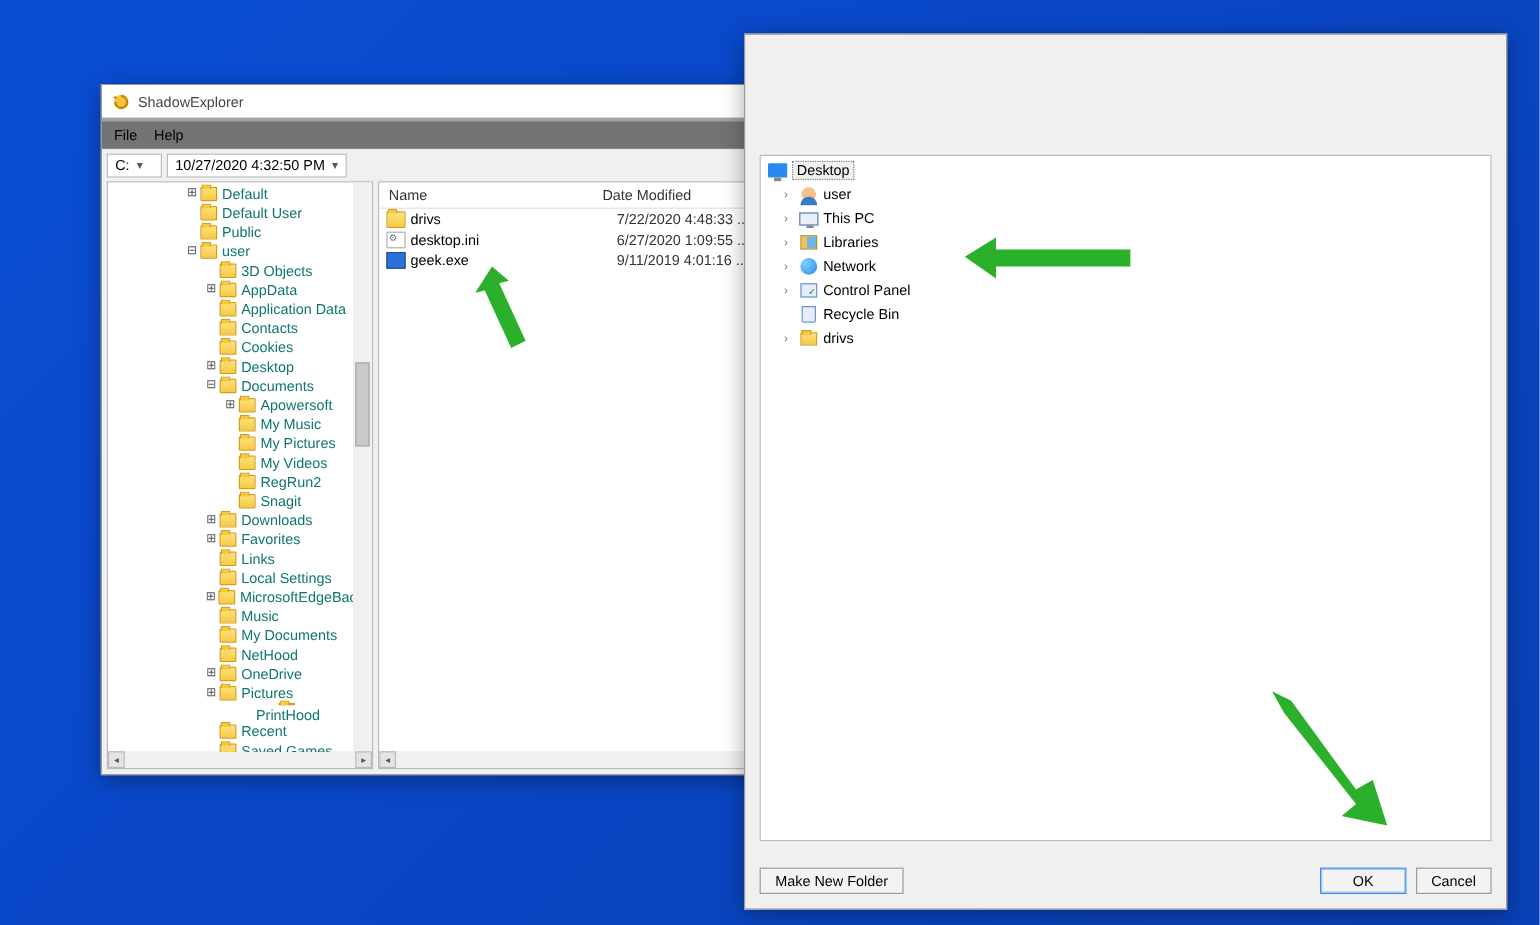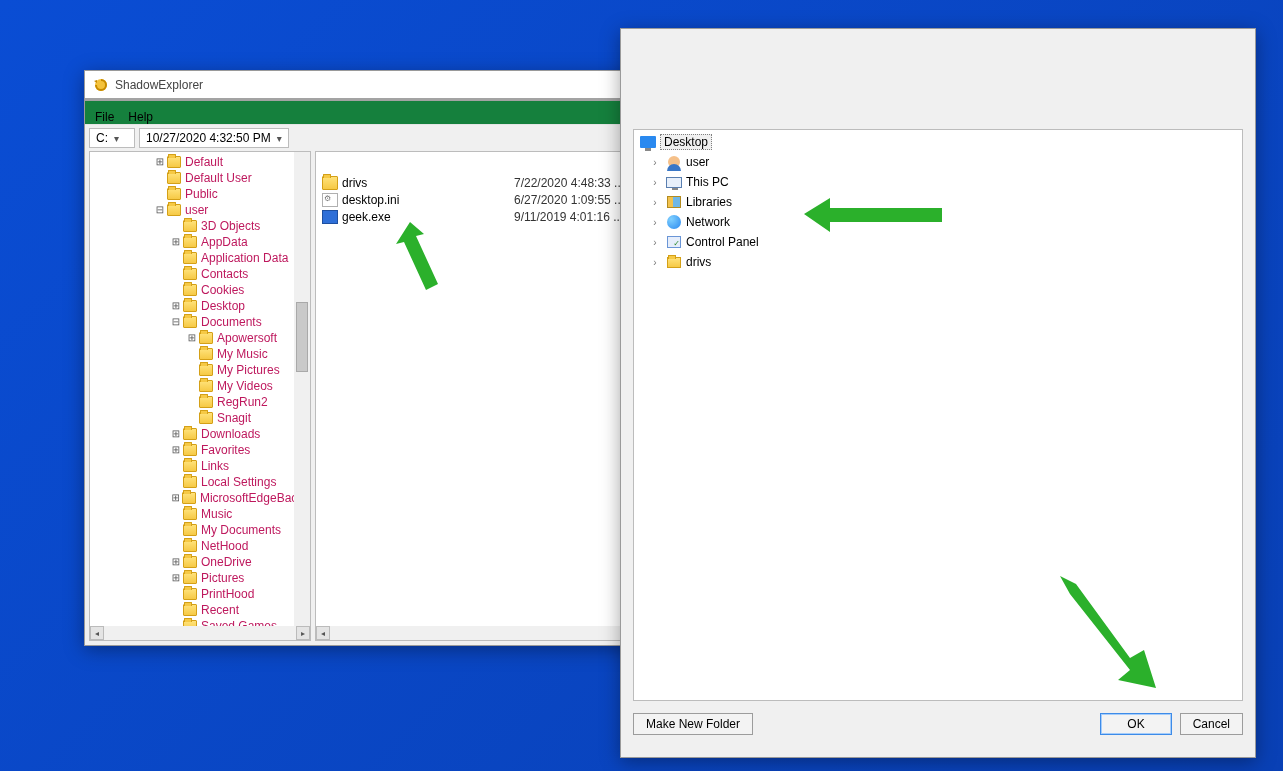"File" .menubar { align-items: flex-end -> center; background: #15803d -> #737373 }
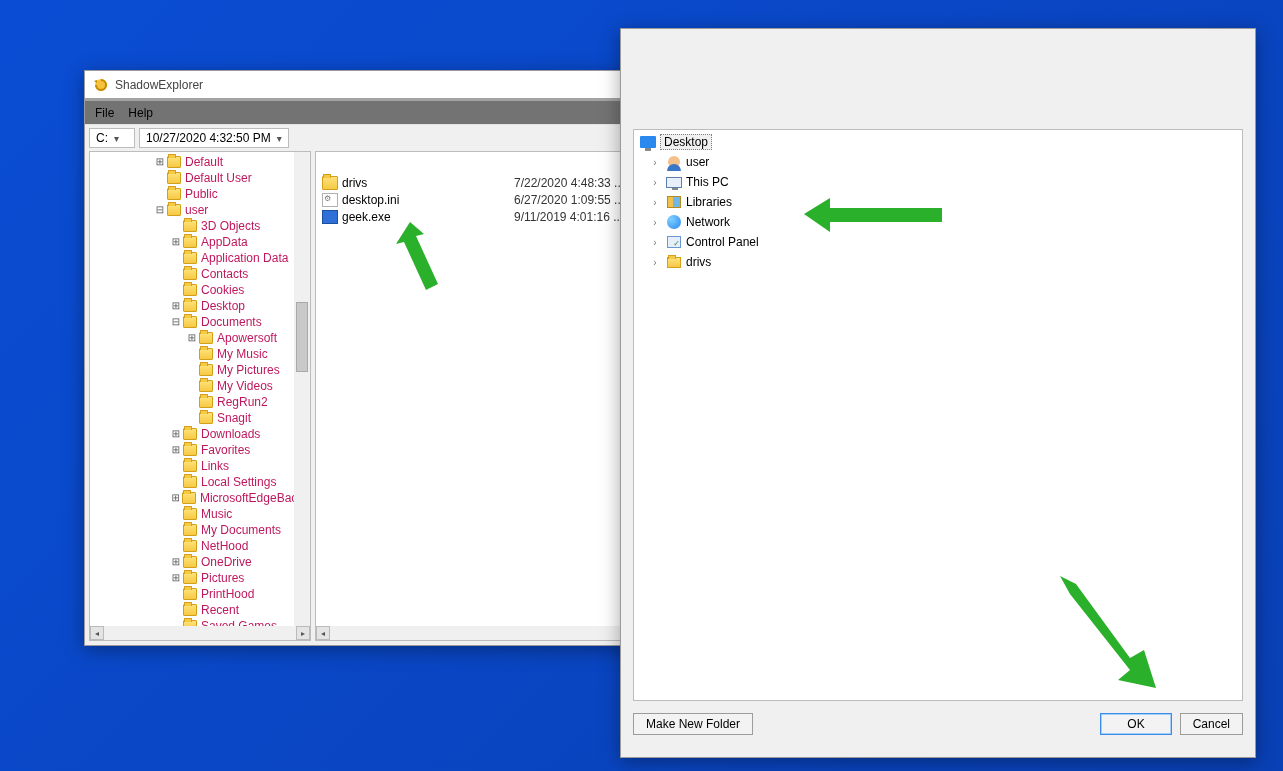"Default" .tree .lbl { color: #be185d -> #0f766e }
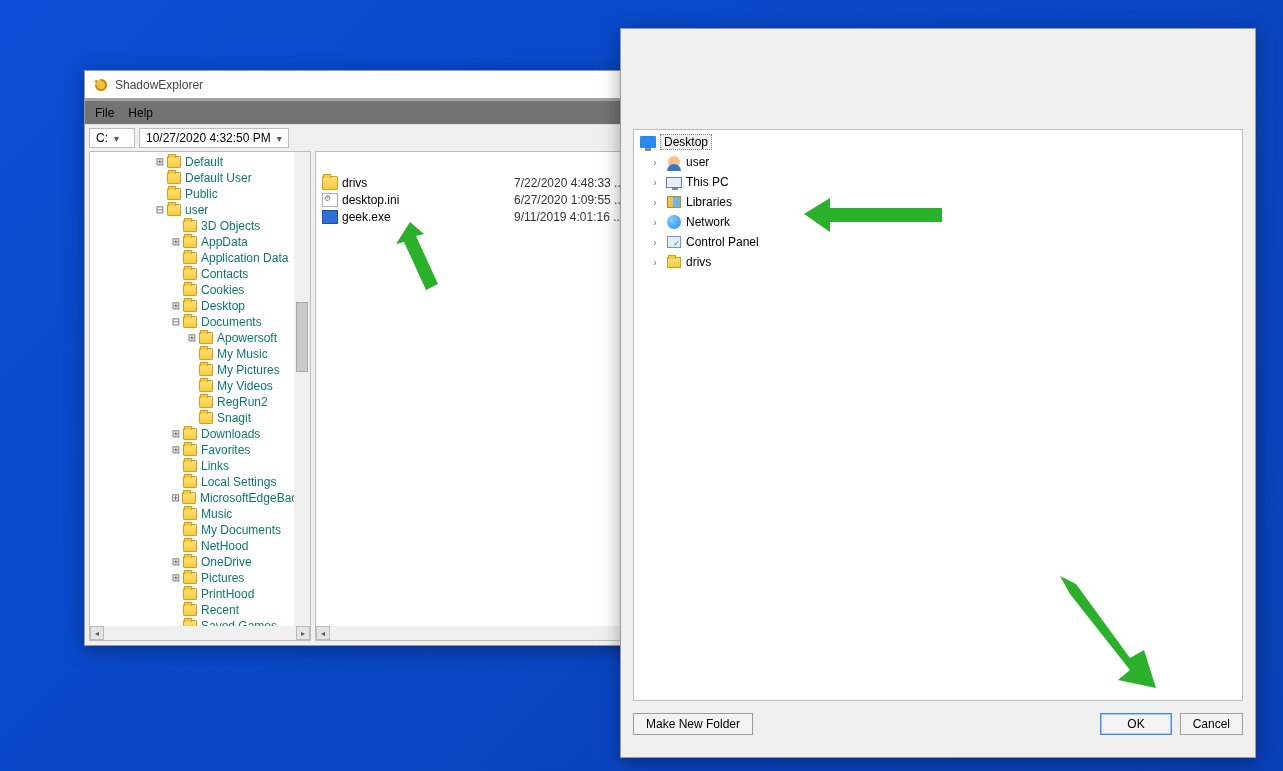"Name" div.list-header { html: none -> <div> <div>Name</div> <div>Date Modified</div> </div> }
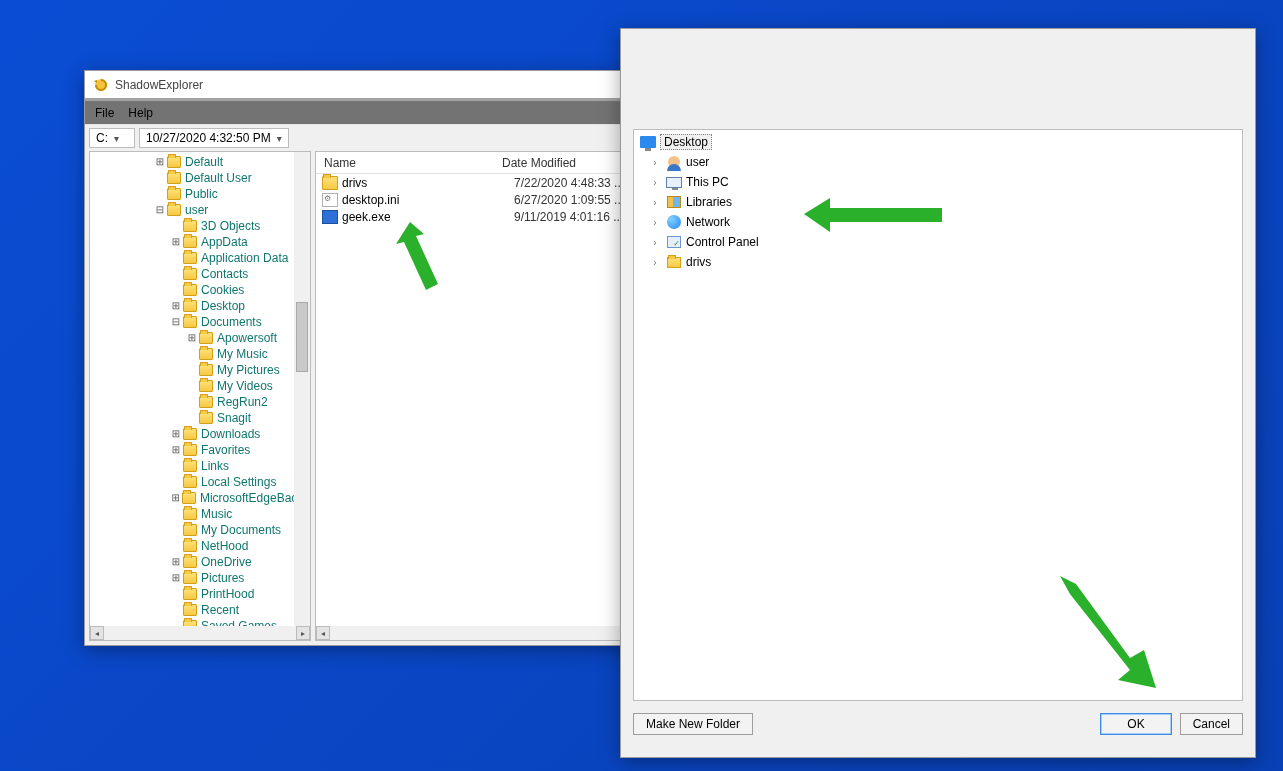"Recycle Bin" div.ftree-row { html: none -> <div> <span></span> <span> <span></span> </span> <span>Recycle Bin</span> </div> }
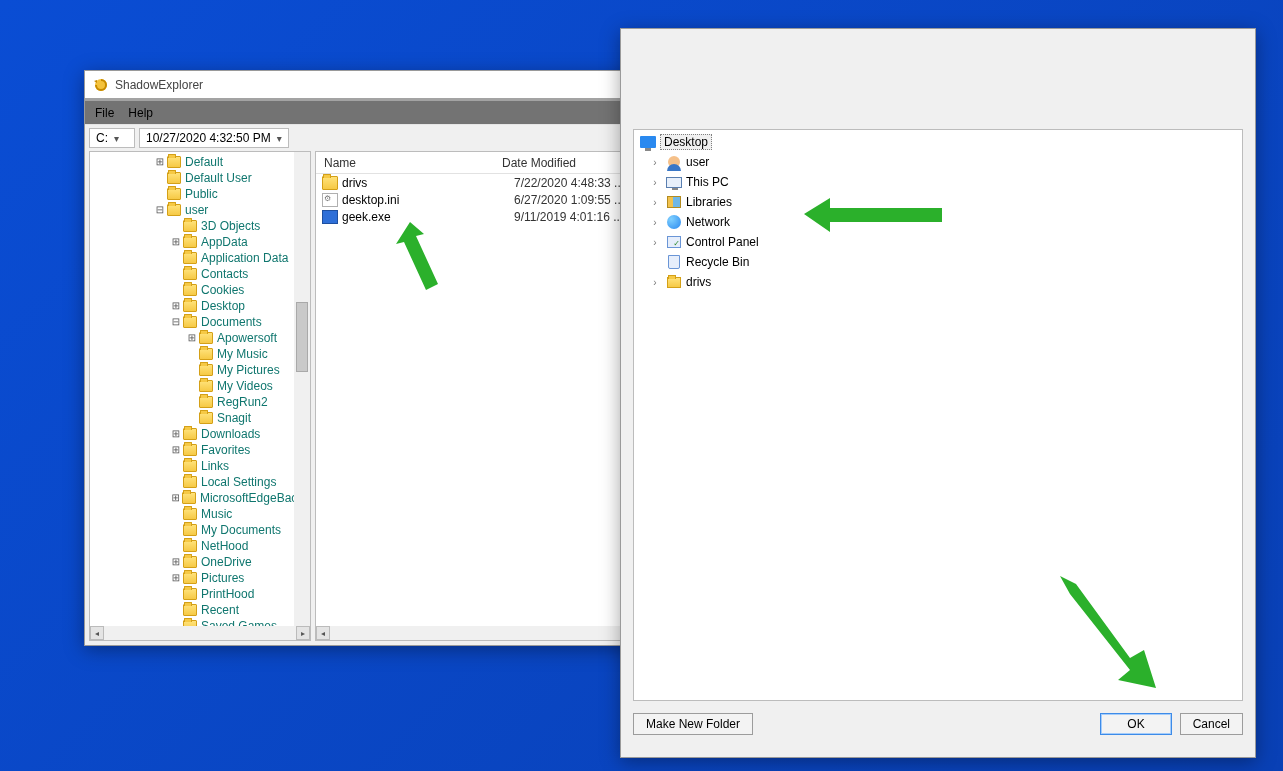"PrintHood" div.tree-row { flex-direction: none -> column }
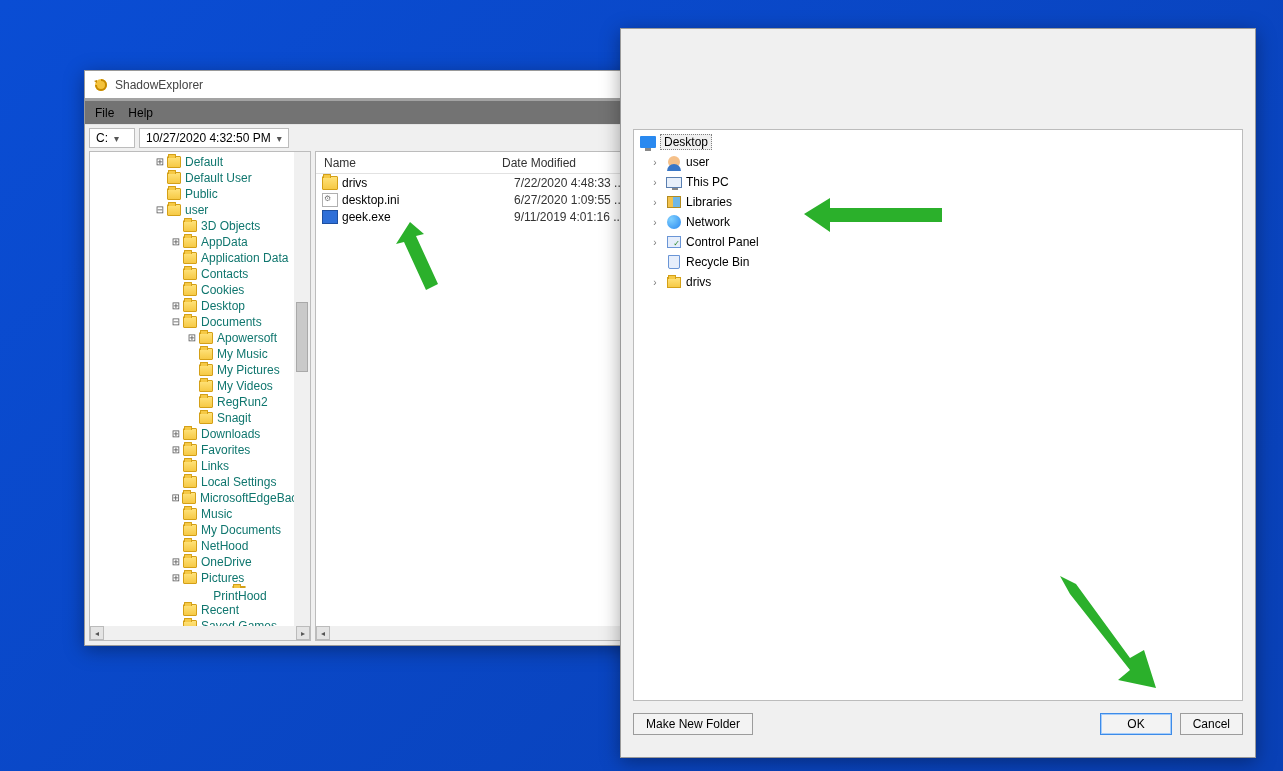"Make New Folder" .dlg-buttons { align-items: flex-start -> flex-end }
